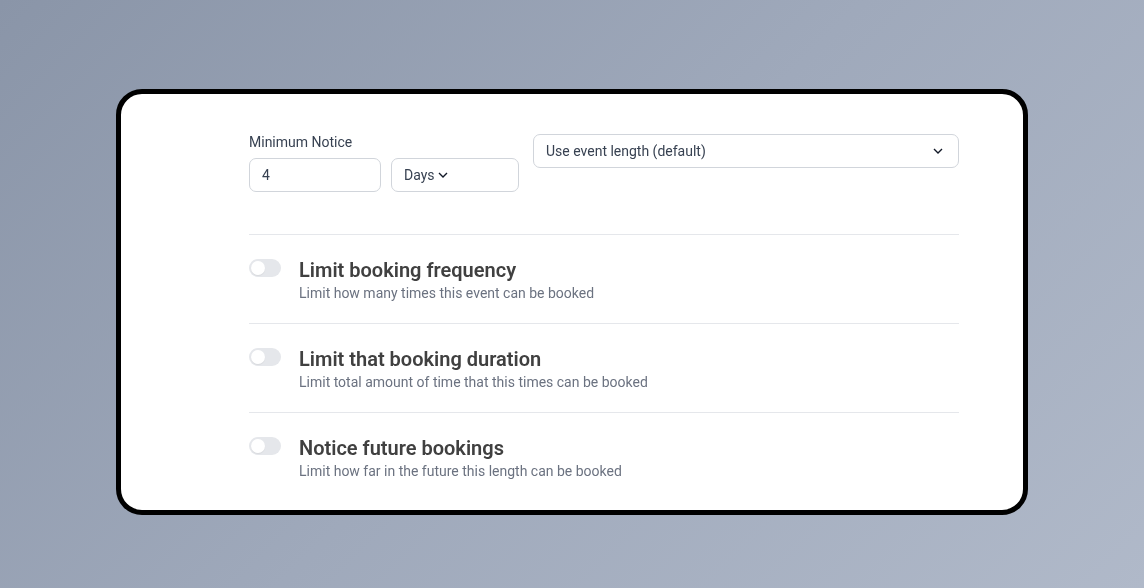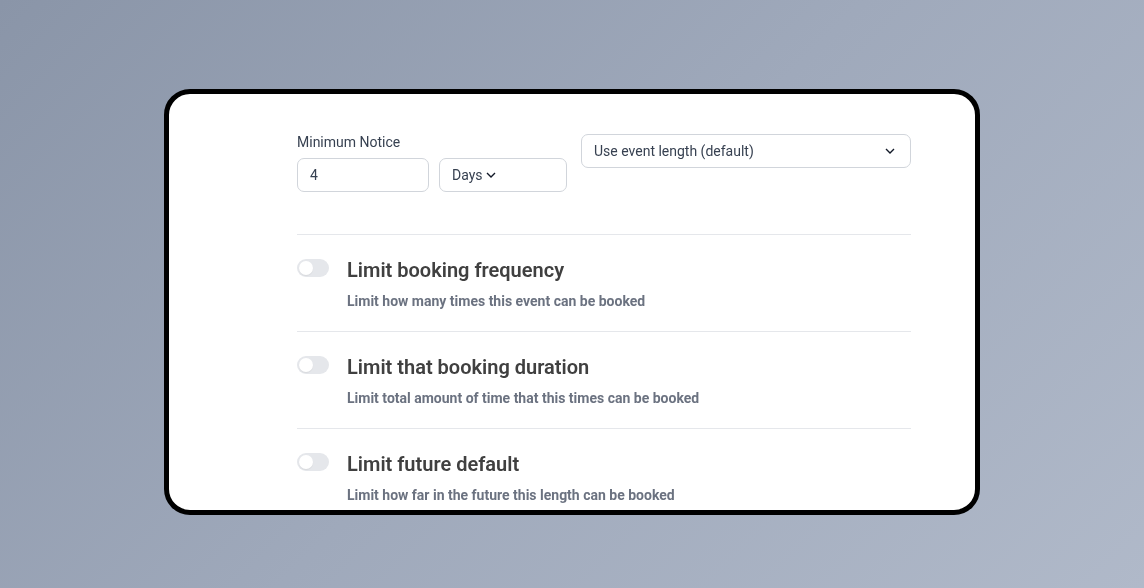"Minimum Notice" .panel { width: 816px -> 912px }
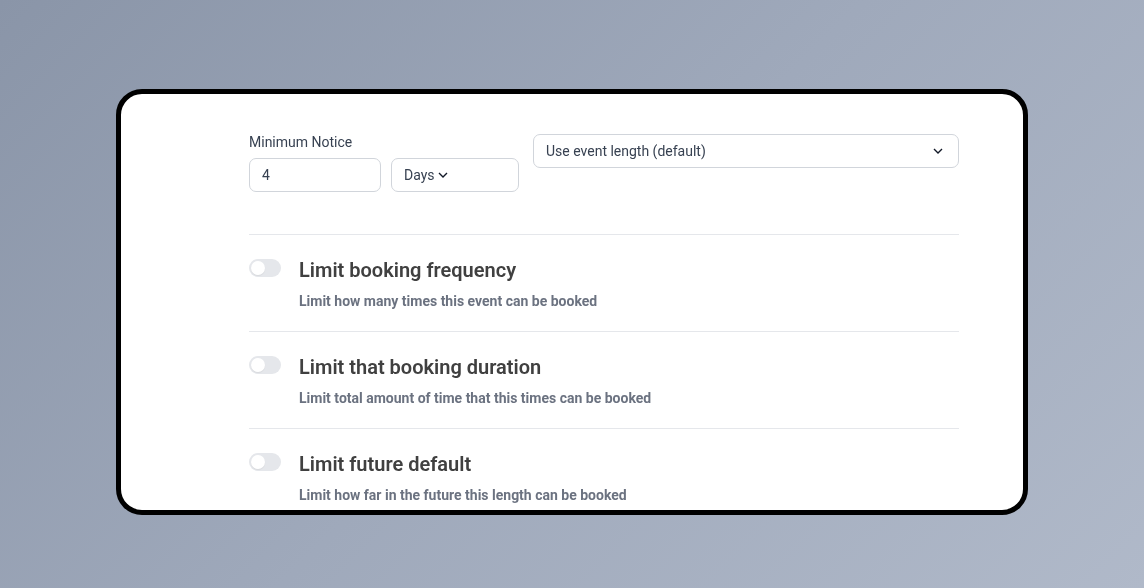"Limit how many times this" .opt-text .desc { font-weight: bold -> none; margin-top: 10px -> 2px }
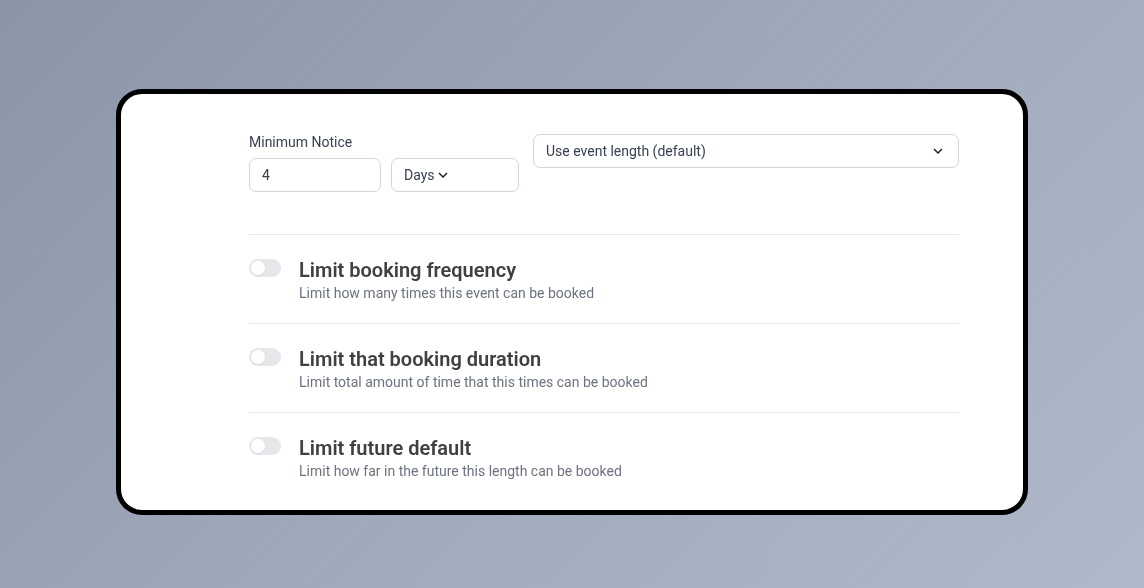"Limit future default" div.title { text: Limit future default -> Notice future bookings }
